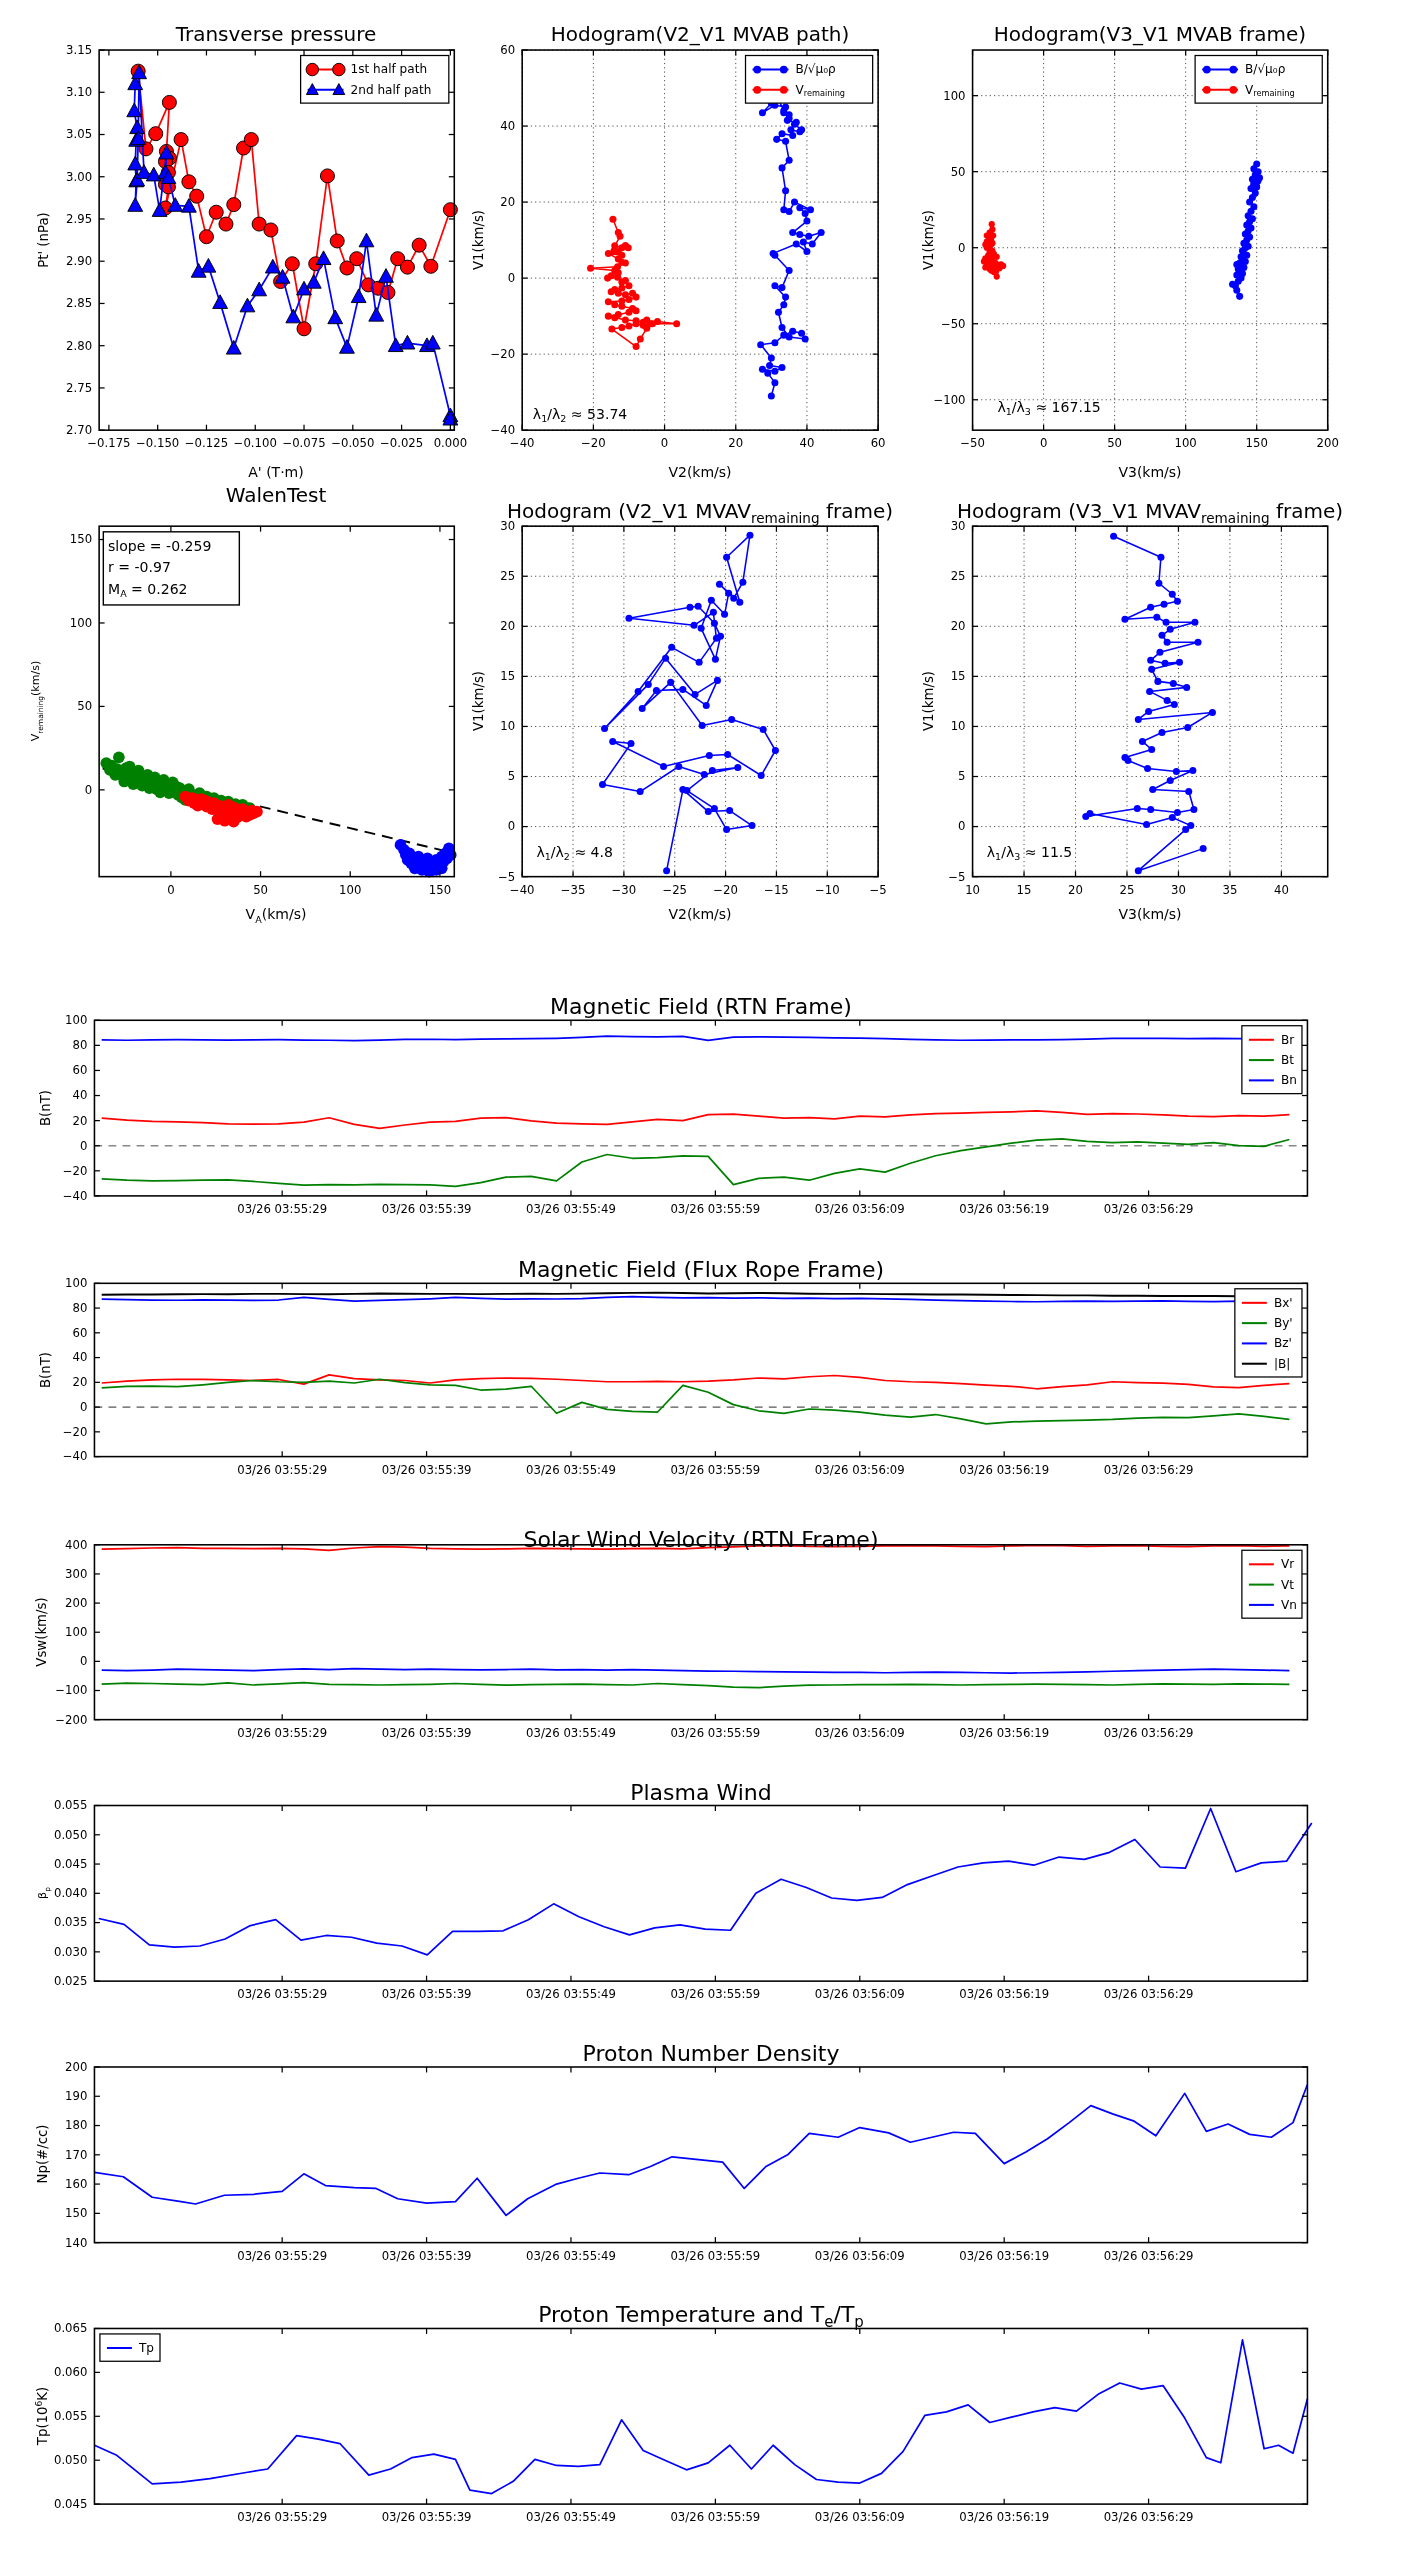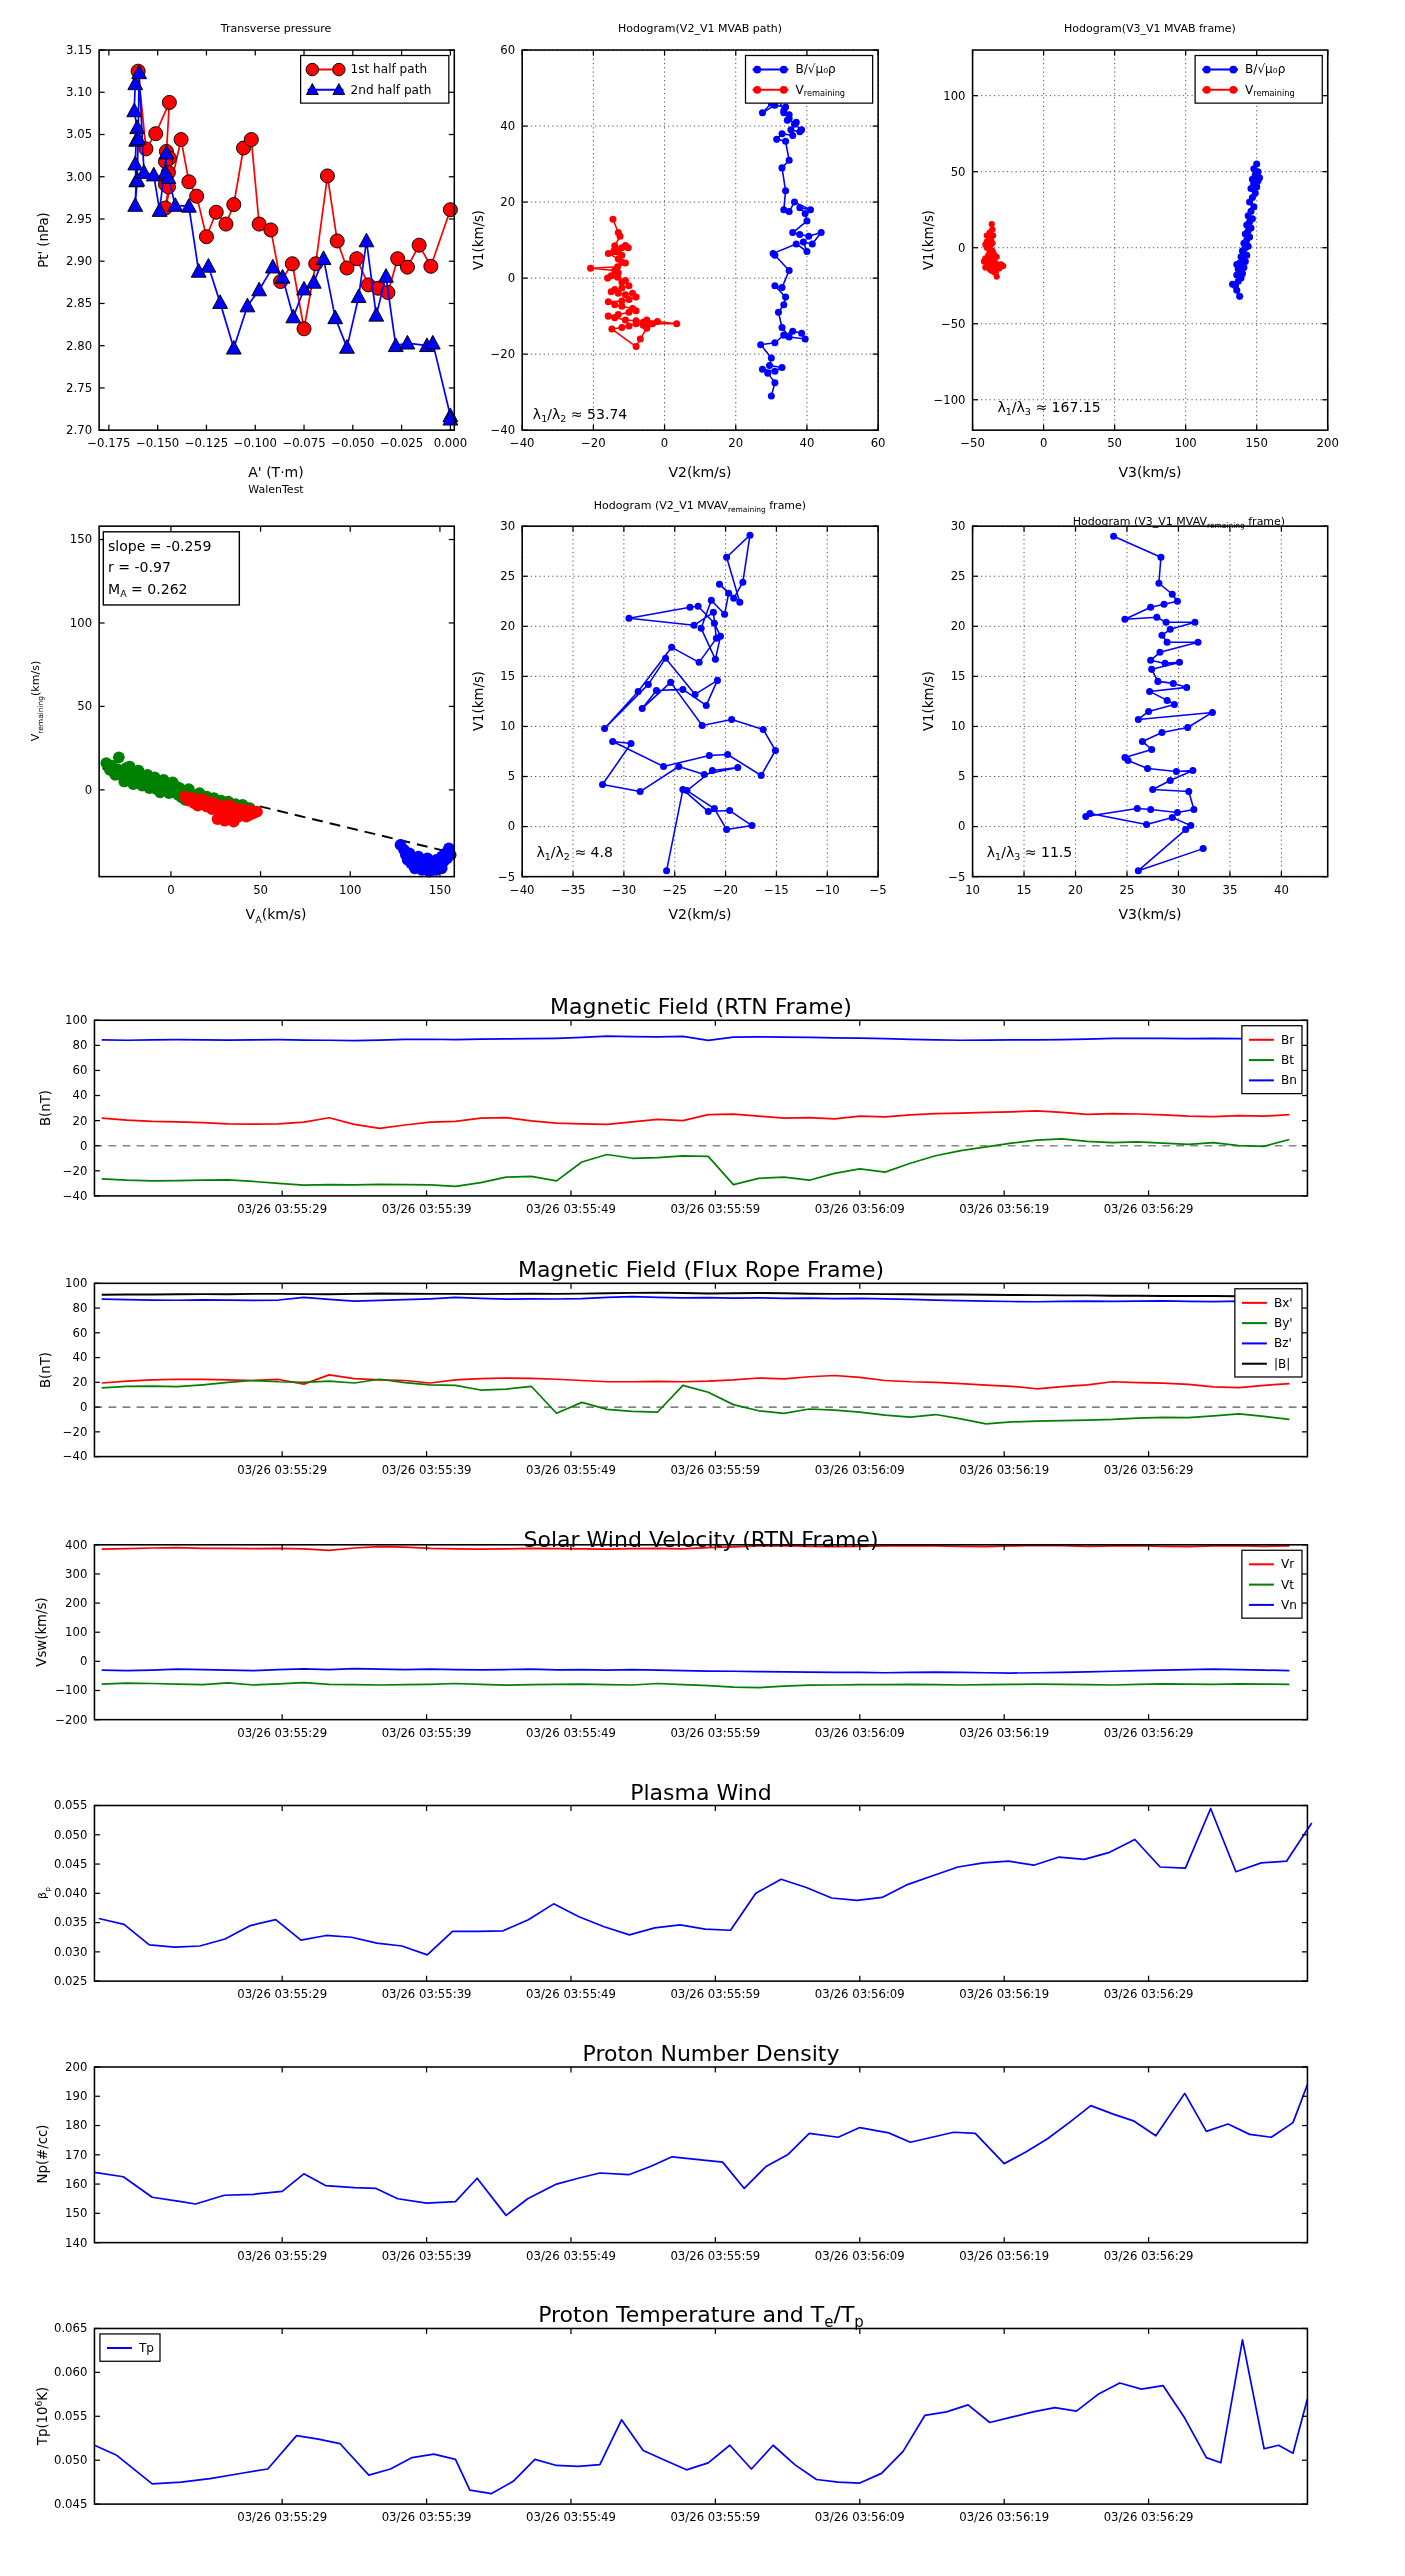"Transverse pressure" .ttl { font-size: 11px -> 20px }
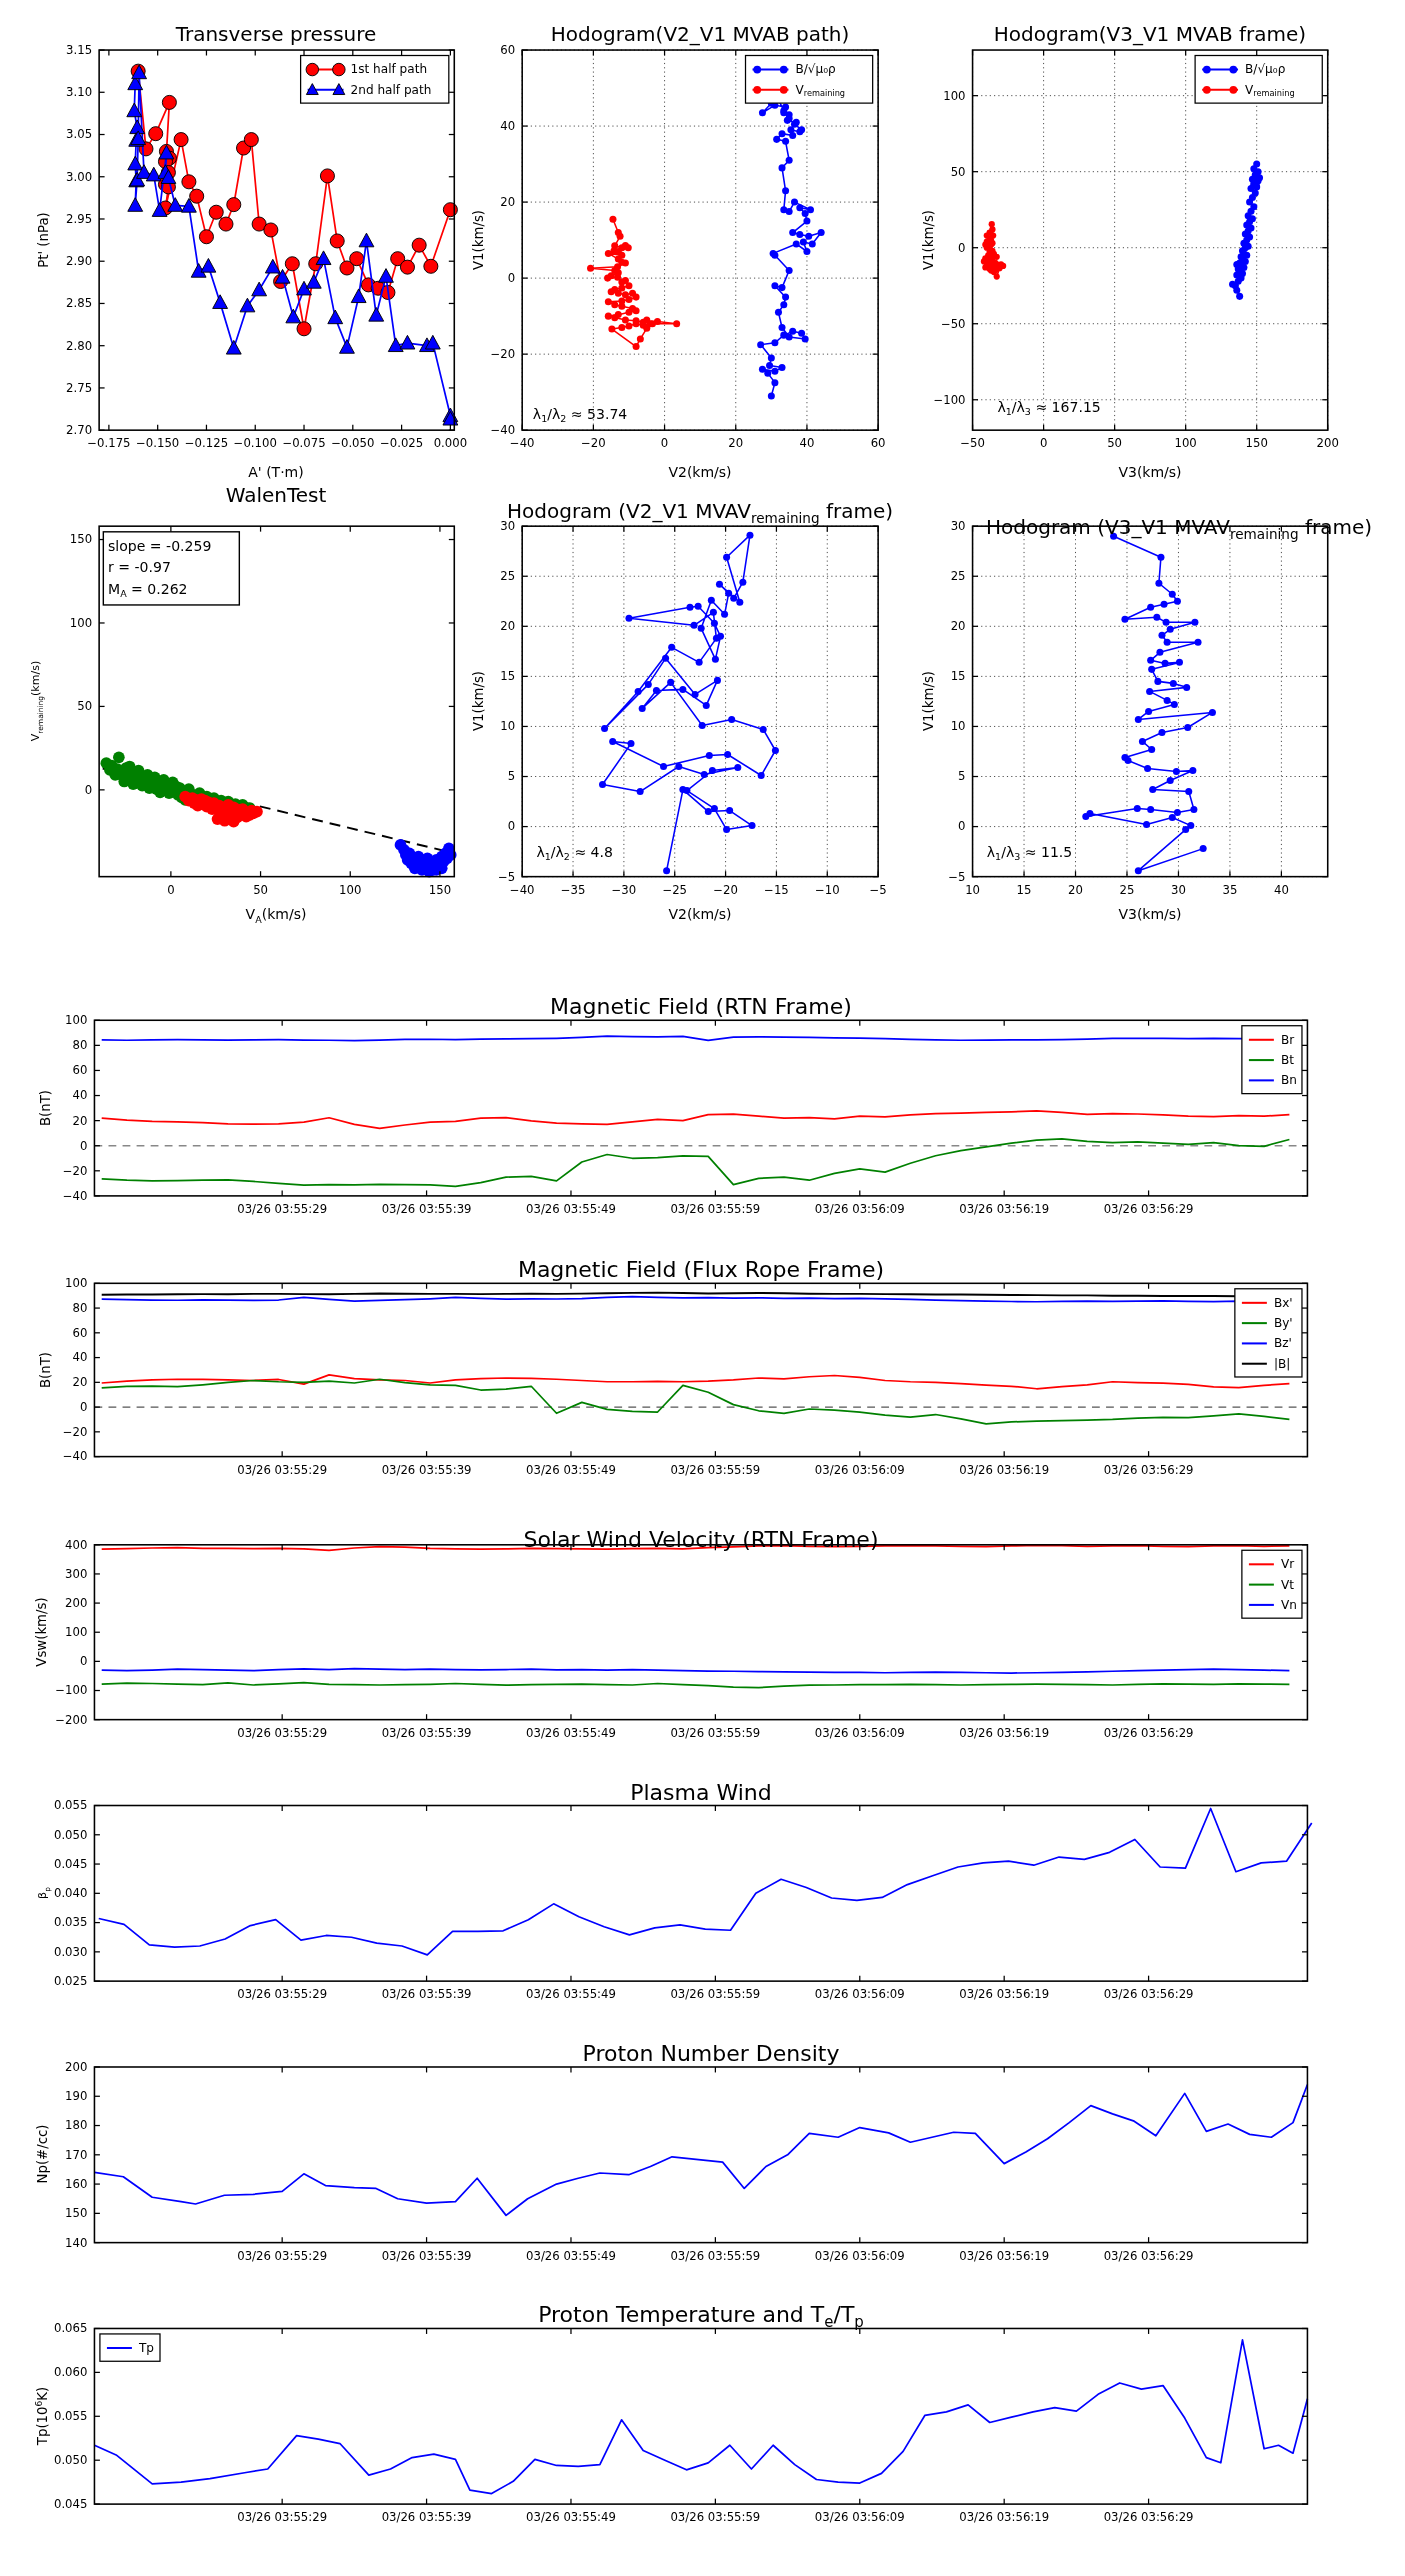"Hodogram (V3_V1 MVAVremaining frame)" span.ttl { margin-left: 29px -> none; top: 516px -> 500px }
